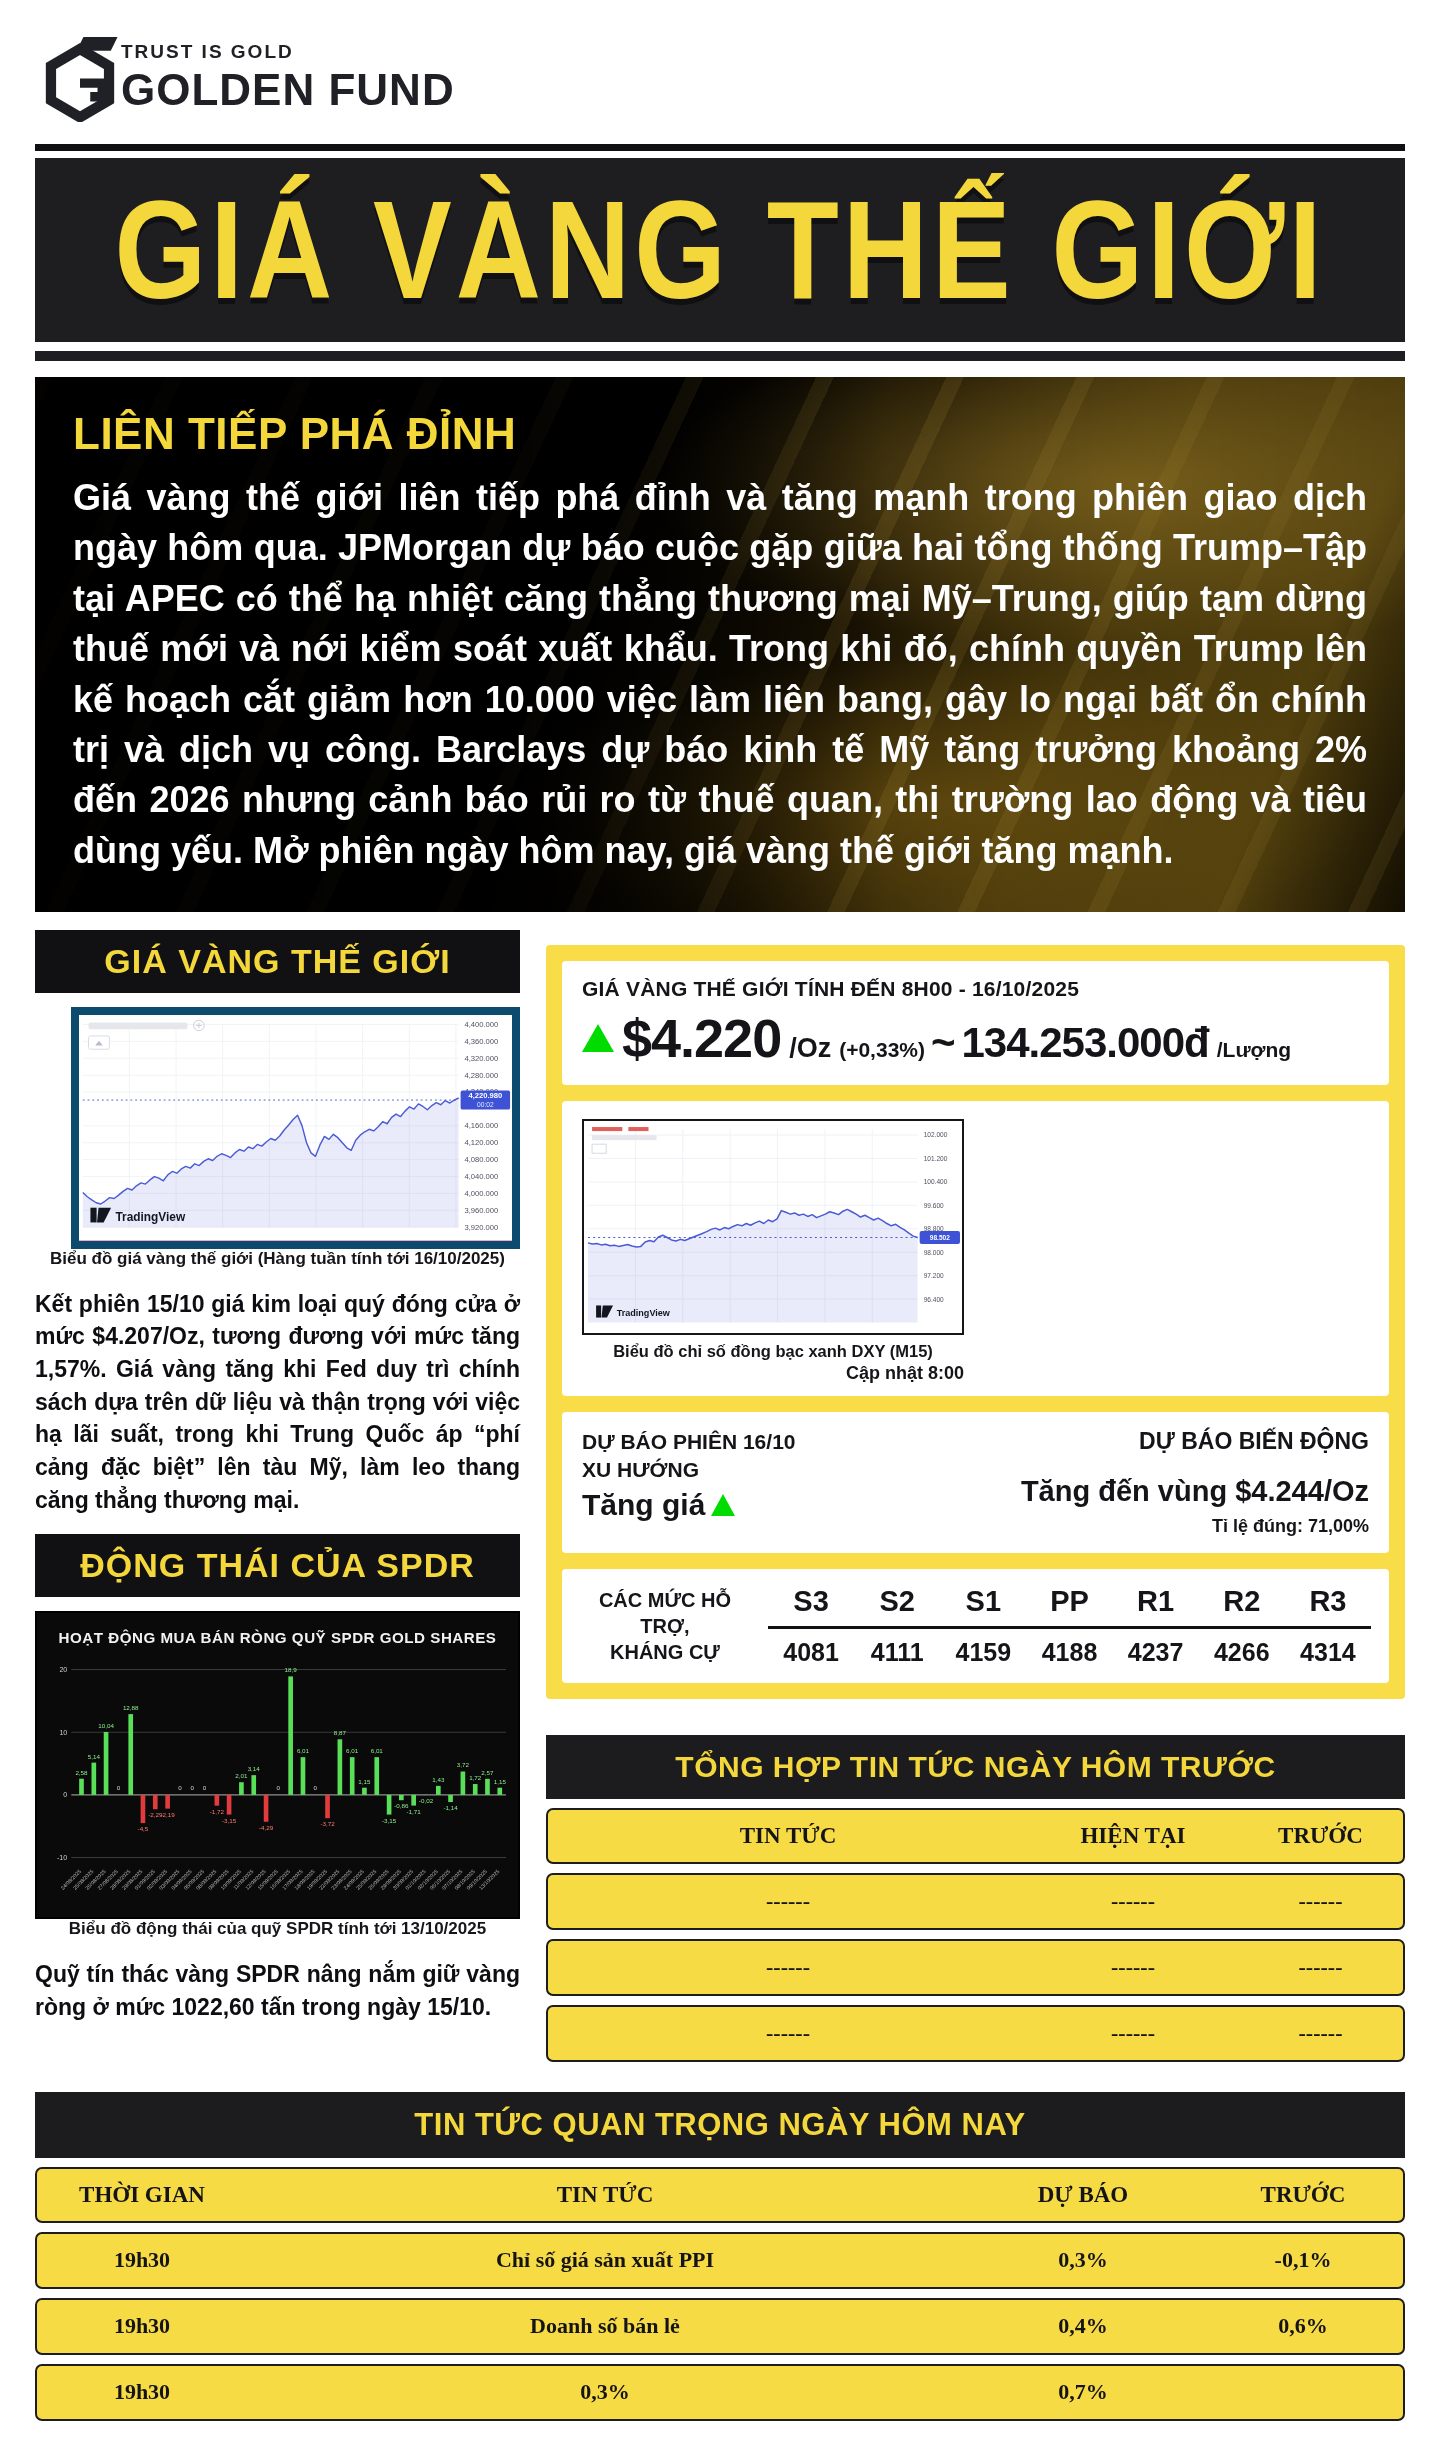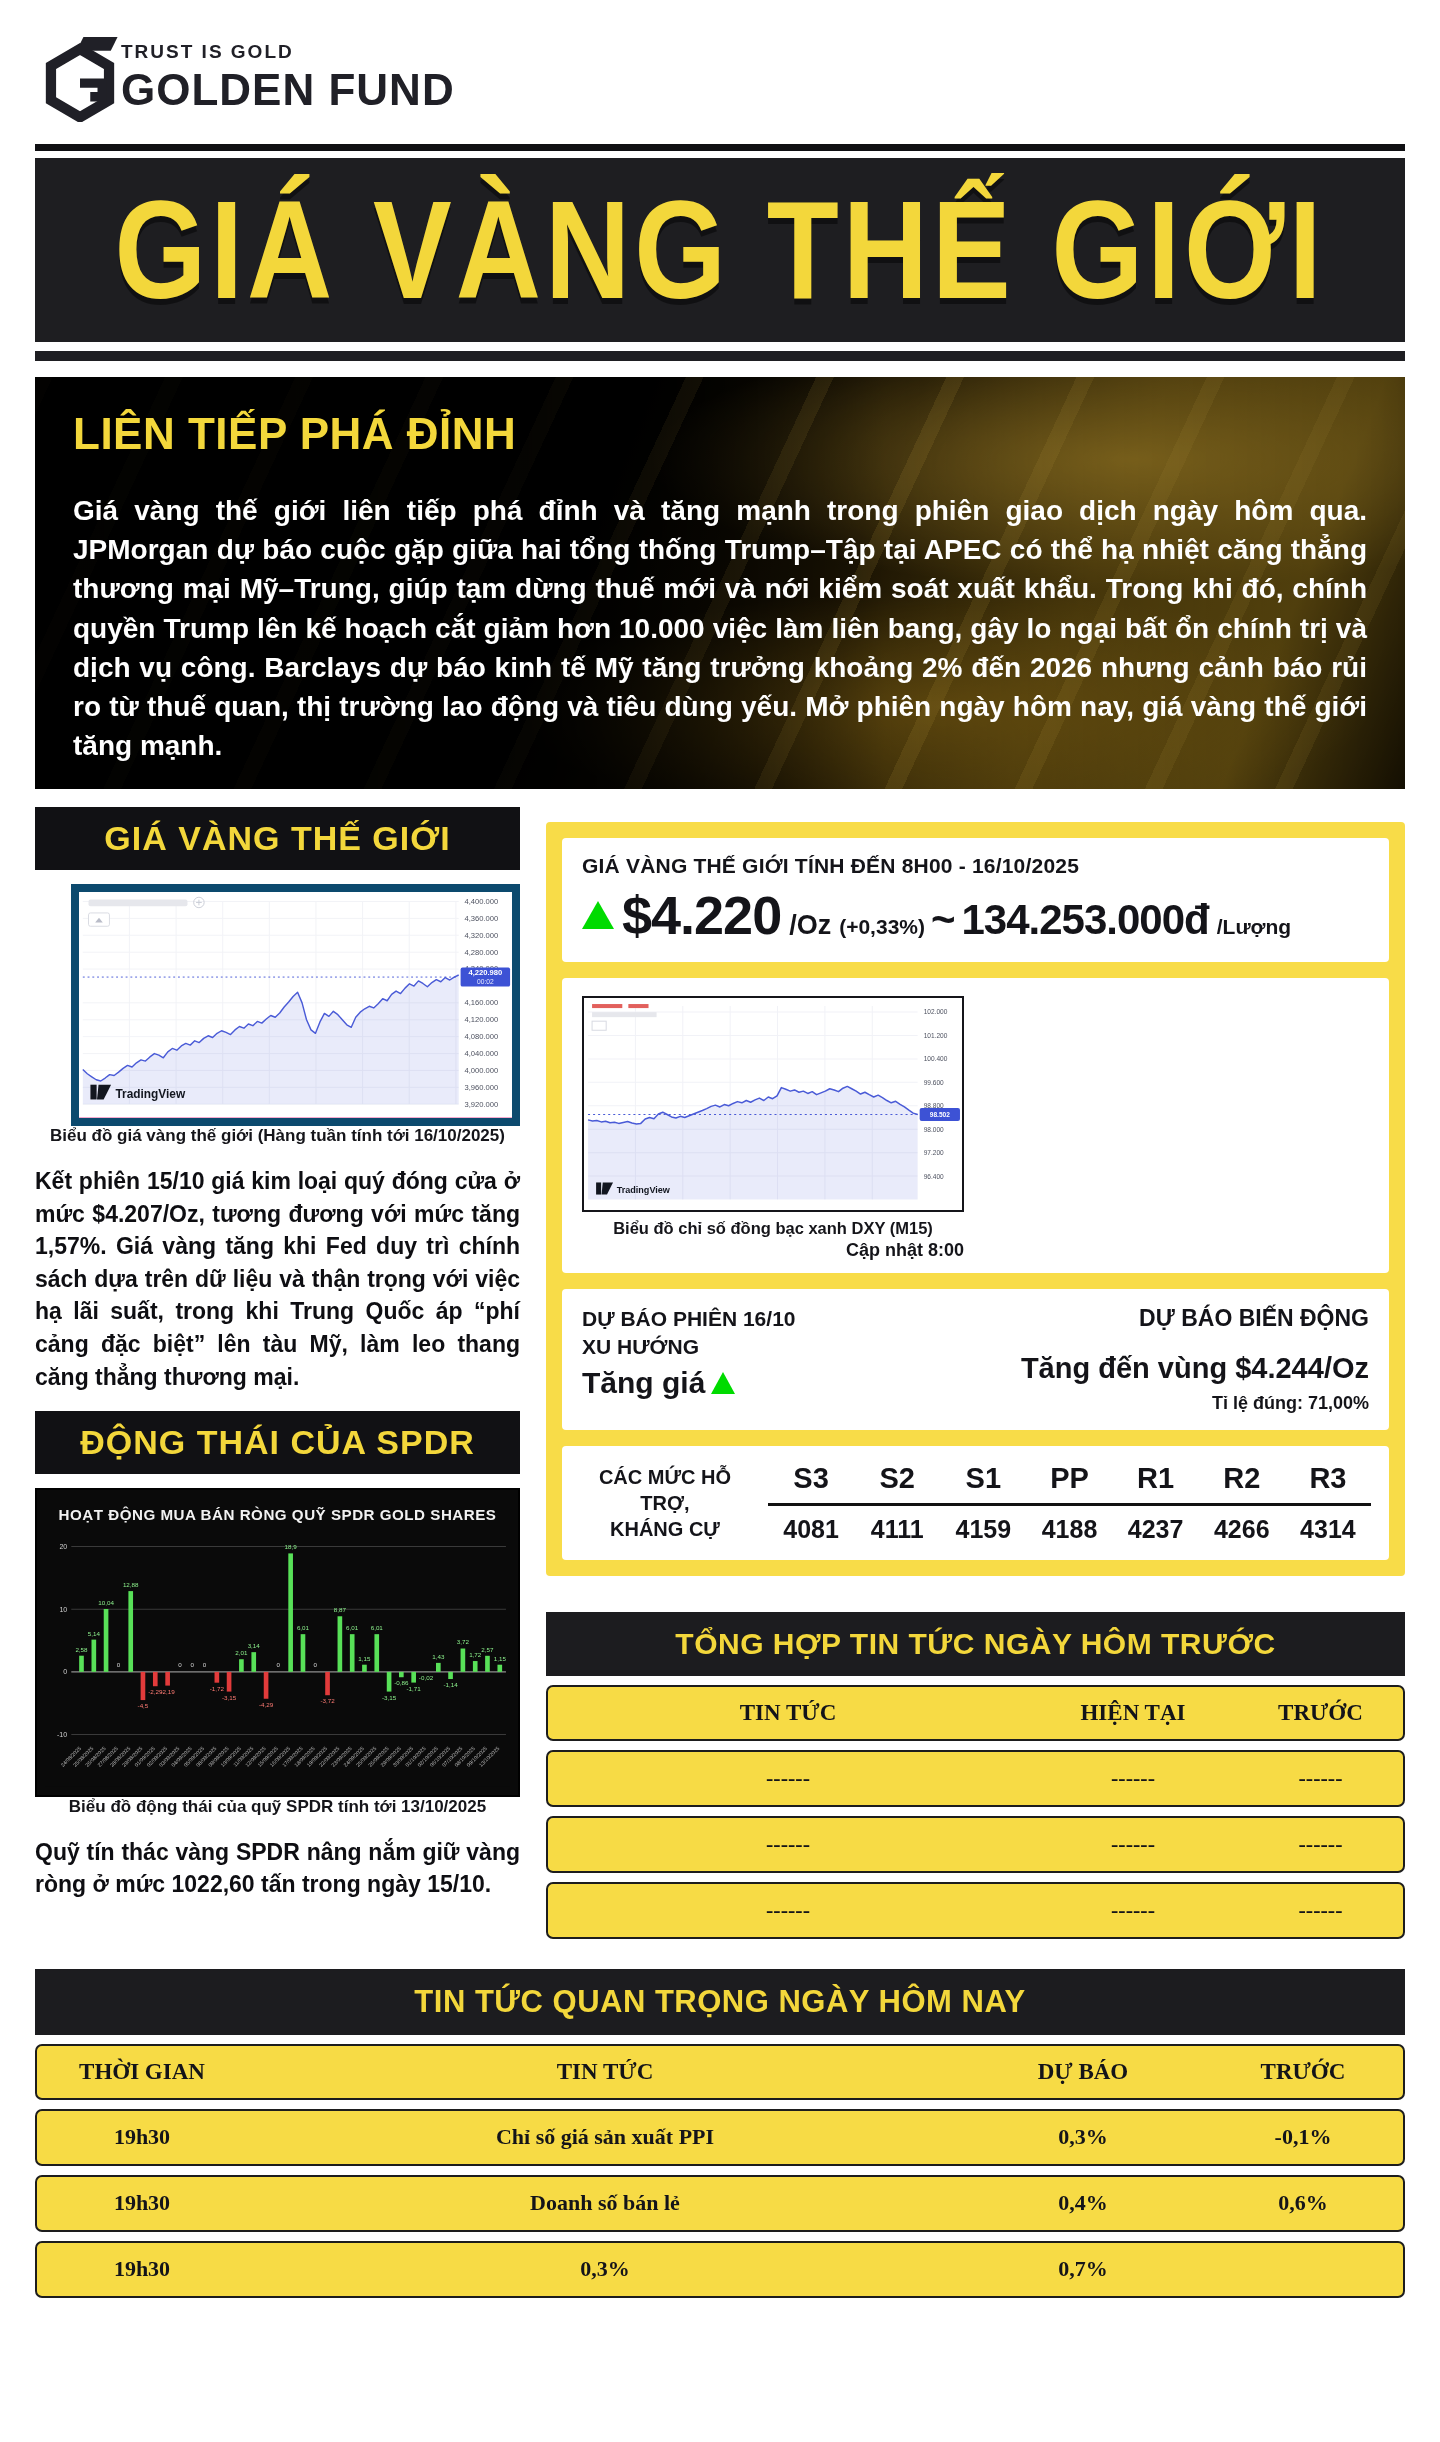"LIÊN TIẾP PHÁ ĐỈNH" .hero { padding: 32px 38px 24px -> 32px 38px 36px }
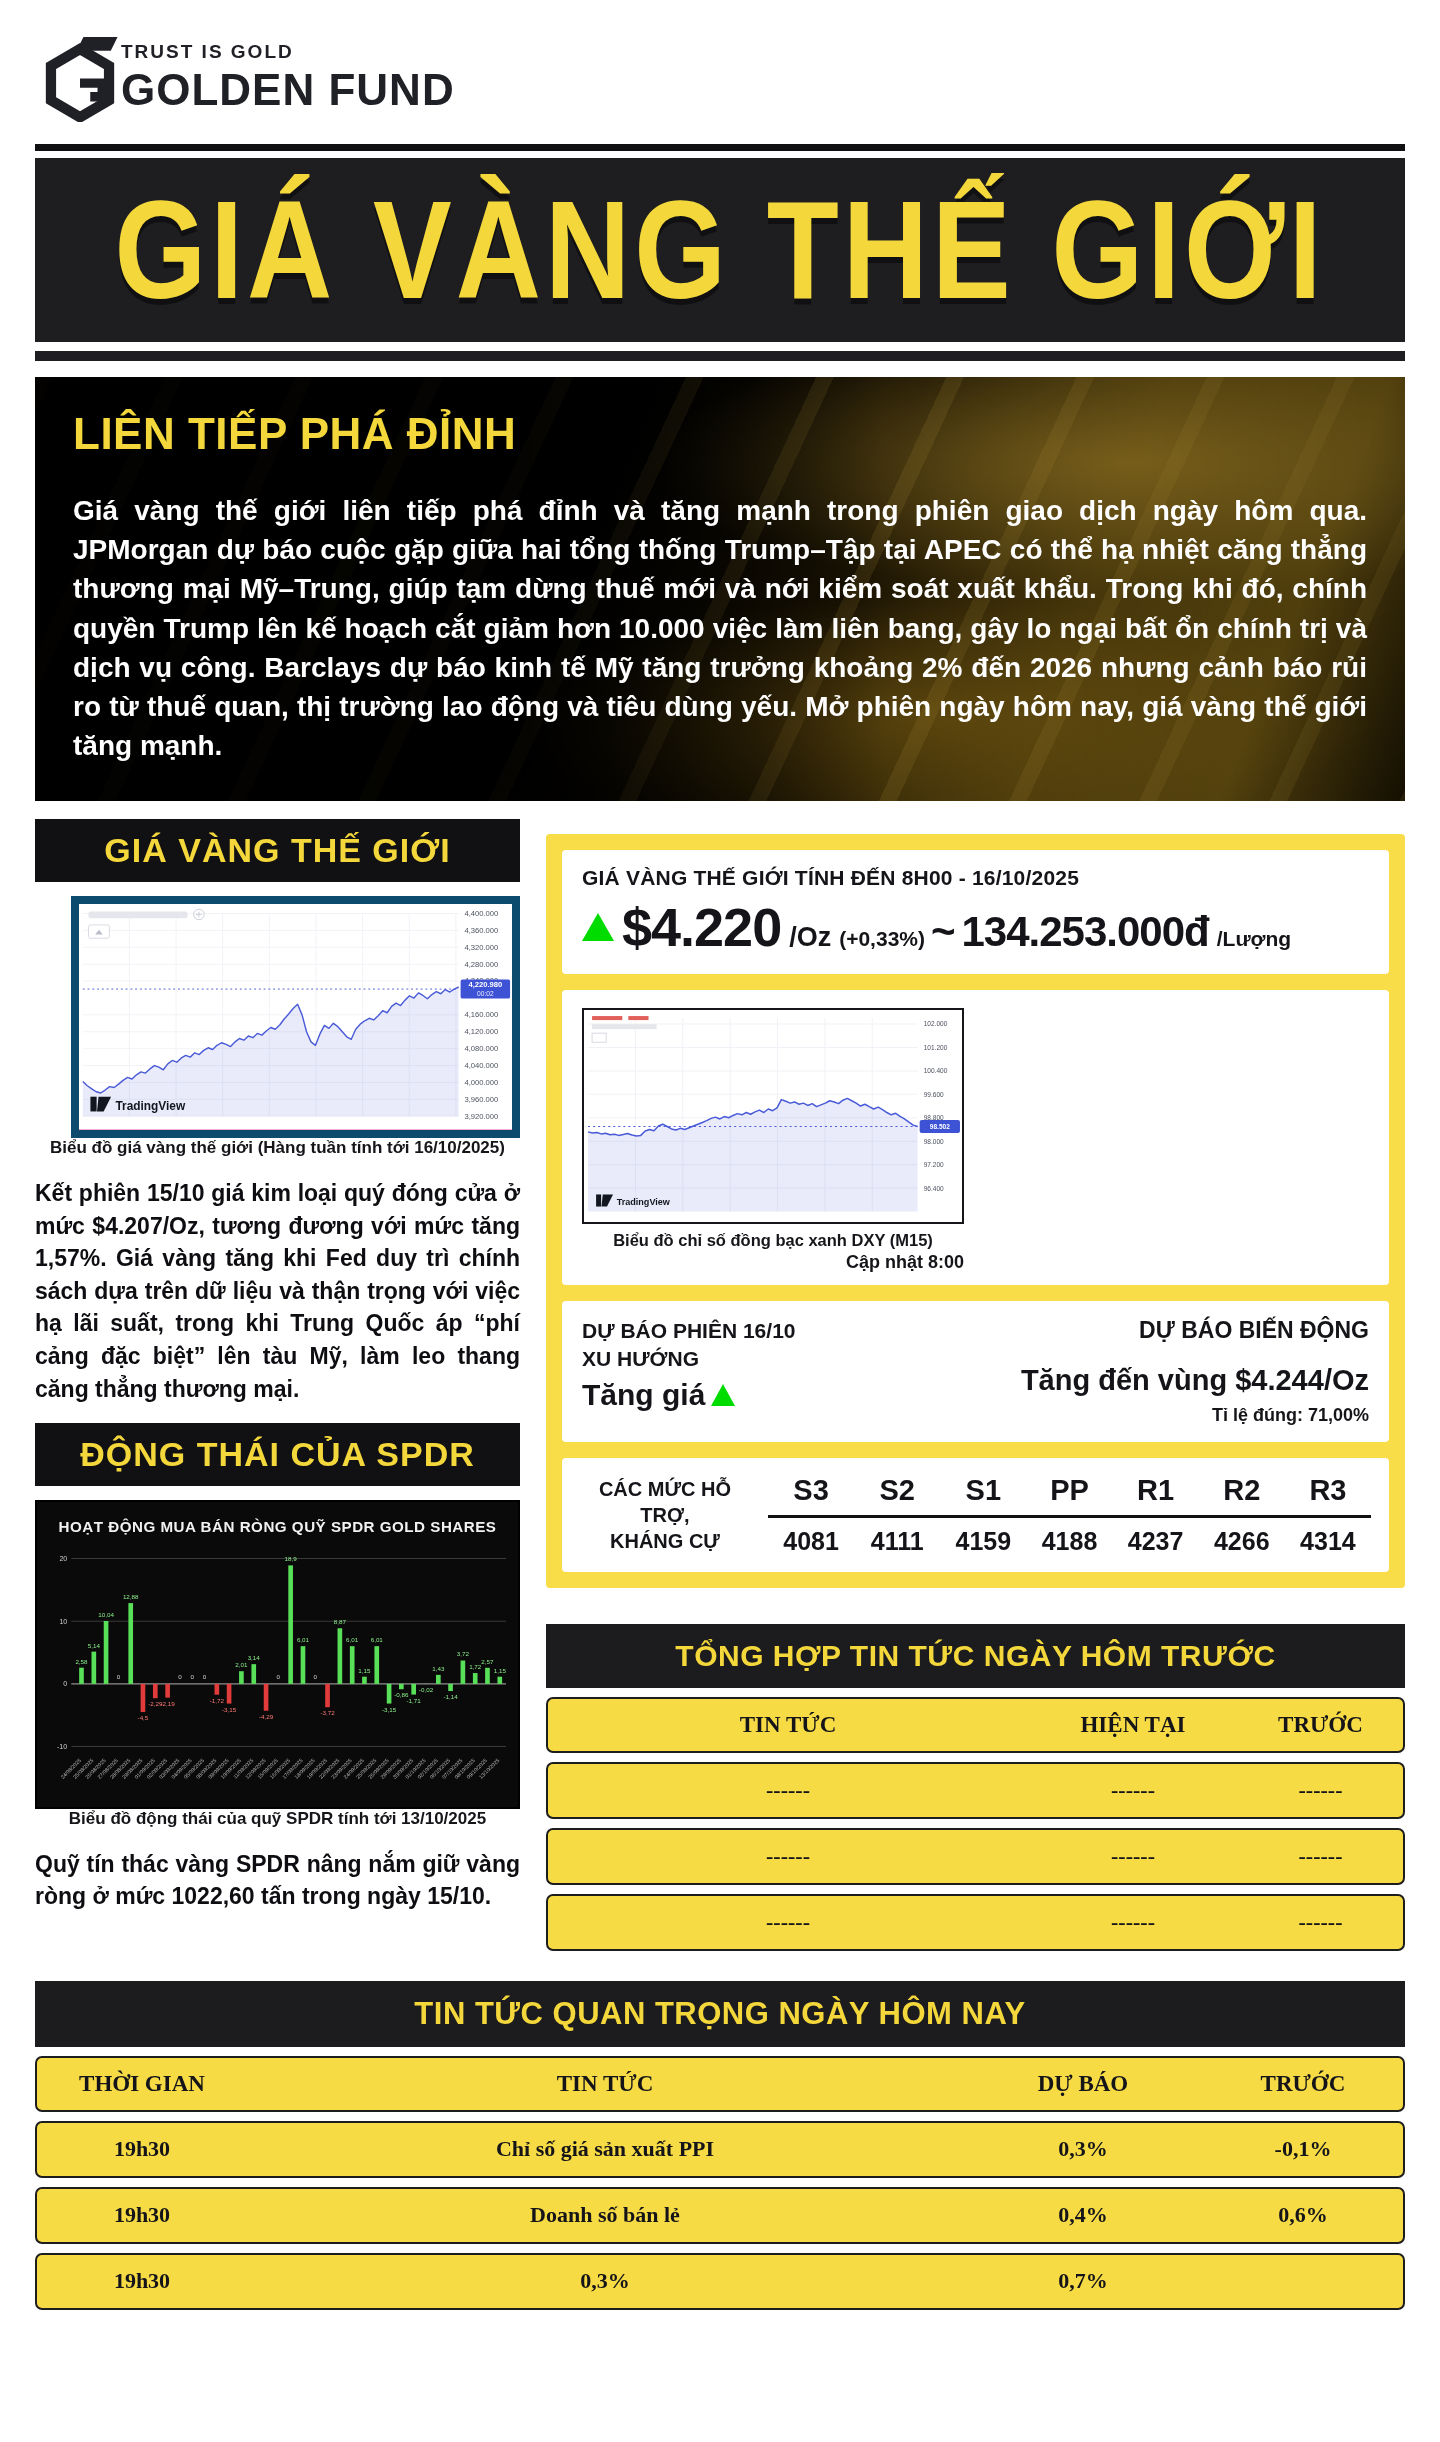"Giá vàng thế giới liên" .hero p { font-size: 28px -> 36px; margin-top: 32px -> 14px }
